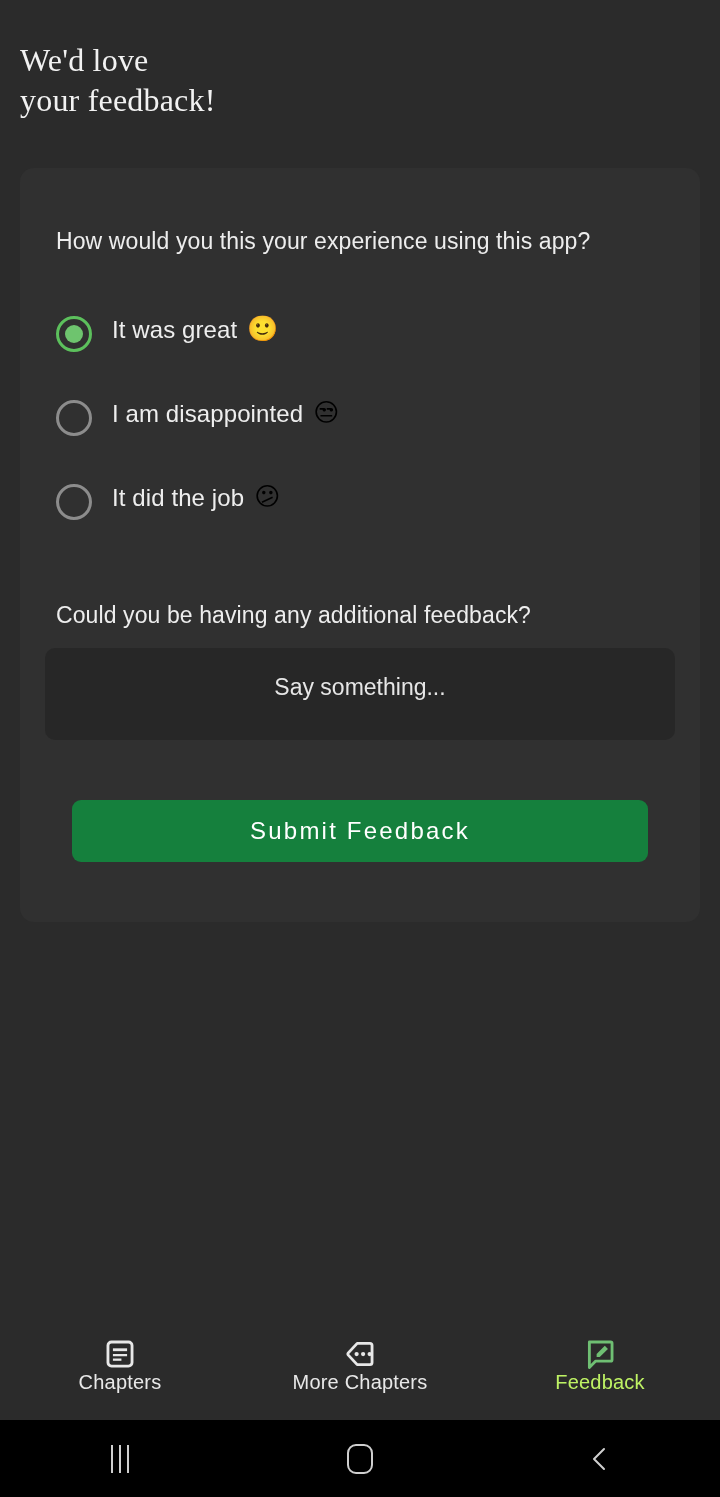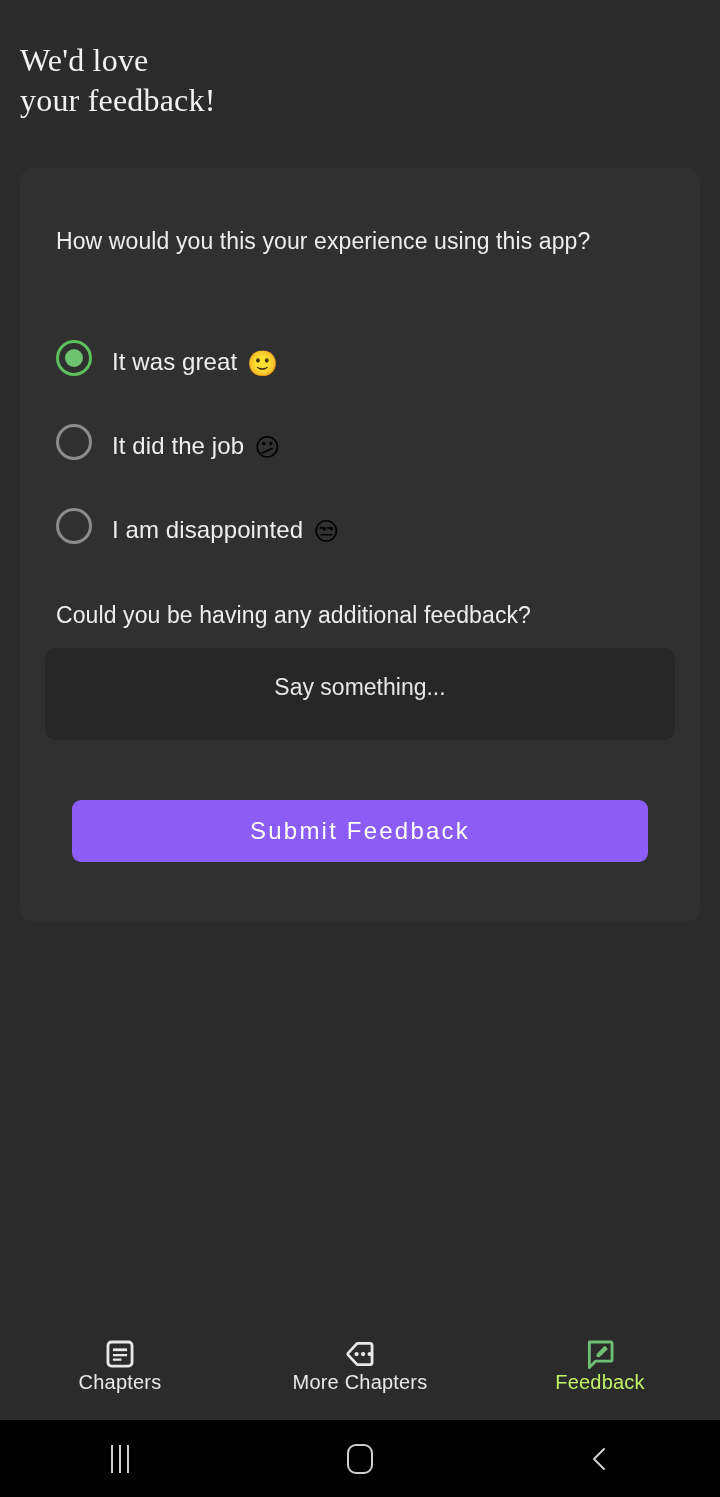"It was great" .radio-option { align-items: flex-end -> flex-start }
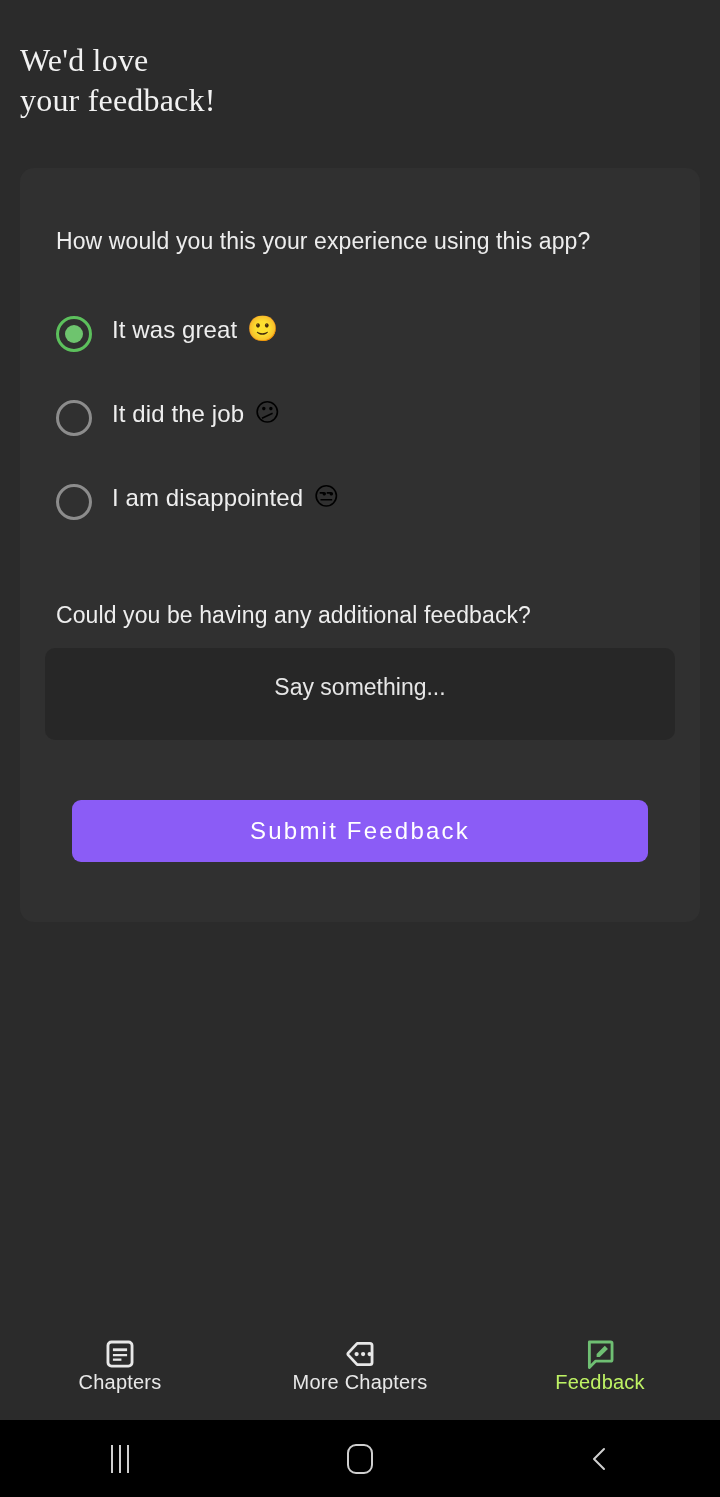"It did the job" div.radio-option { order: before "I am disappointed" -> after "I am disappointed" }
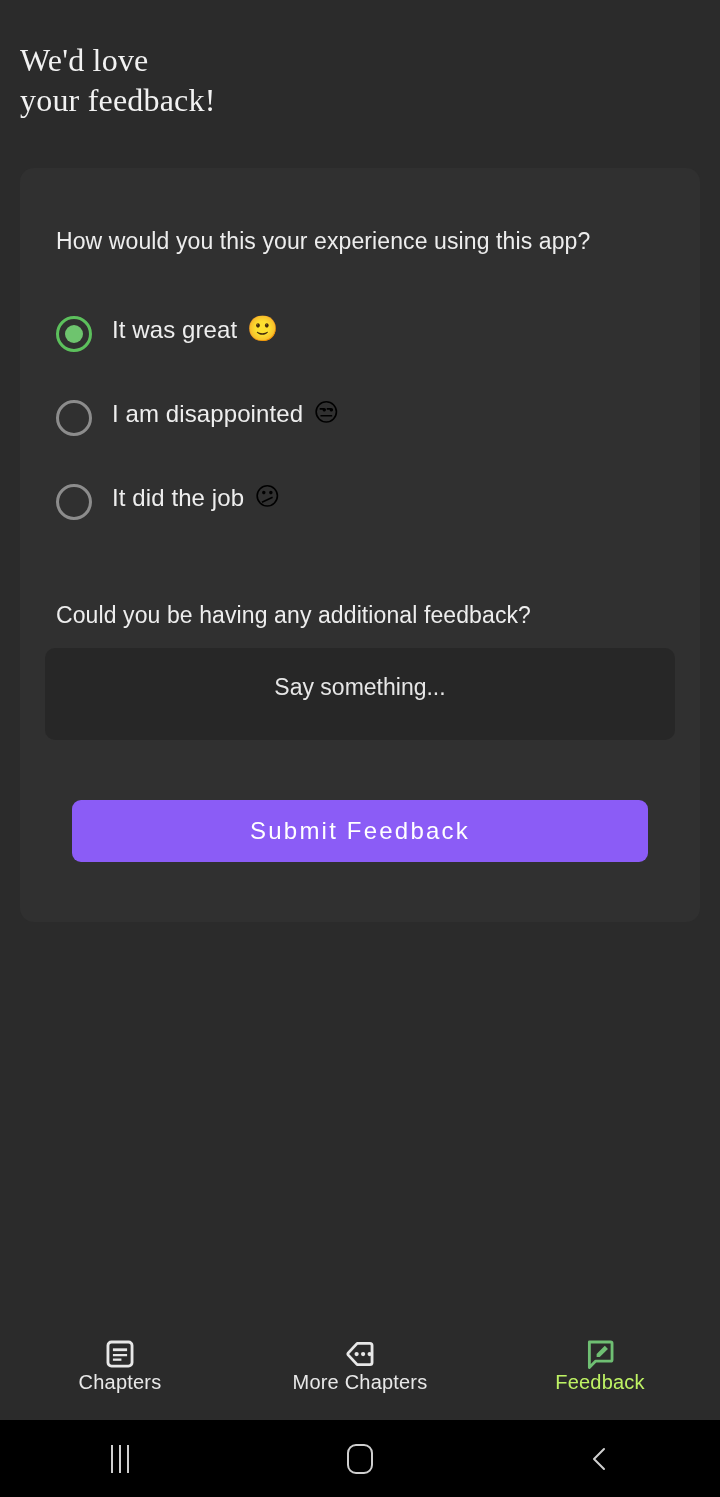"Submit Feedback" #submit-feedback-button { background: #8b5cf6 -> #15803d }
